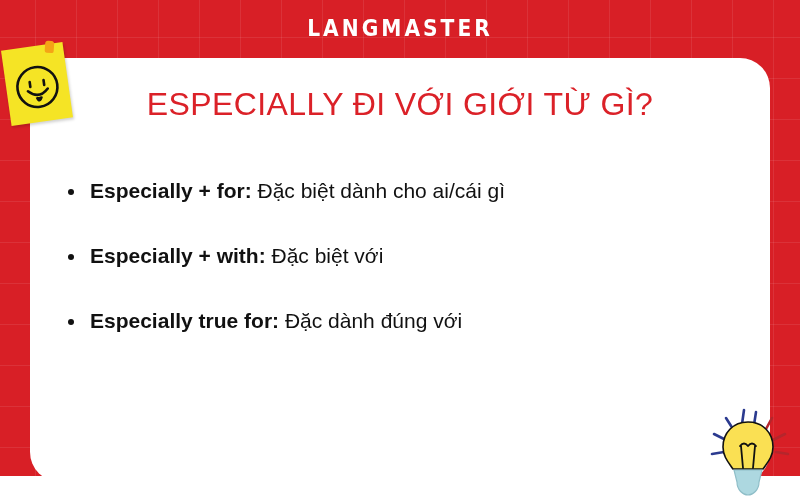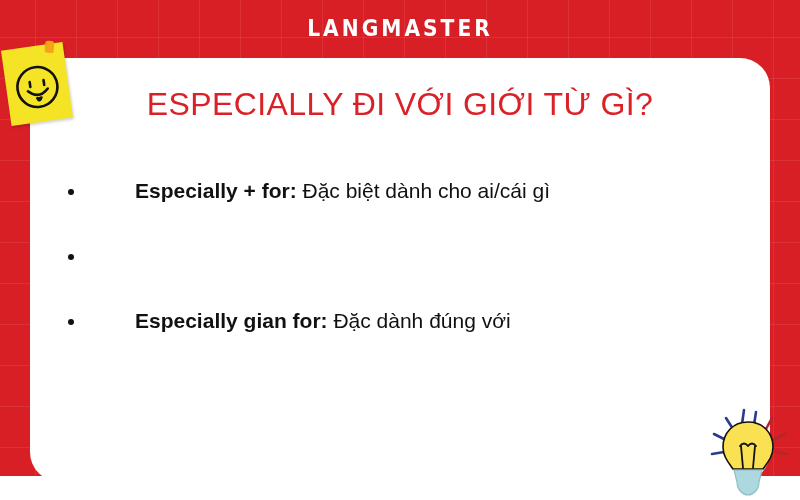"Especially + for: Đặc biệt" .row-text { margin-left: 45px -> none }
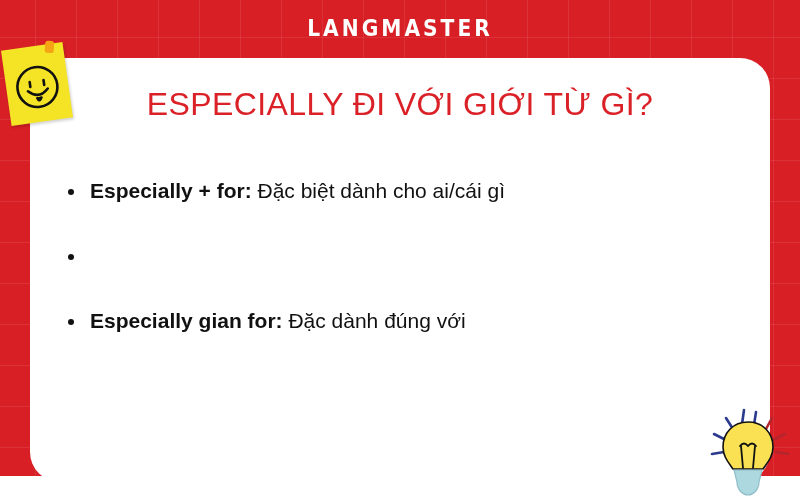"Especially + with: Đặc biệt" span.row-text { html: none -> <span><span>Especially + with:</span><span> Đặc biệt với</span></span> }
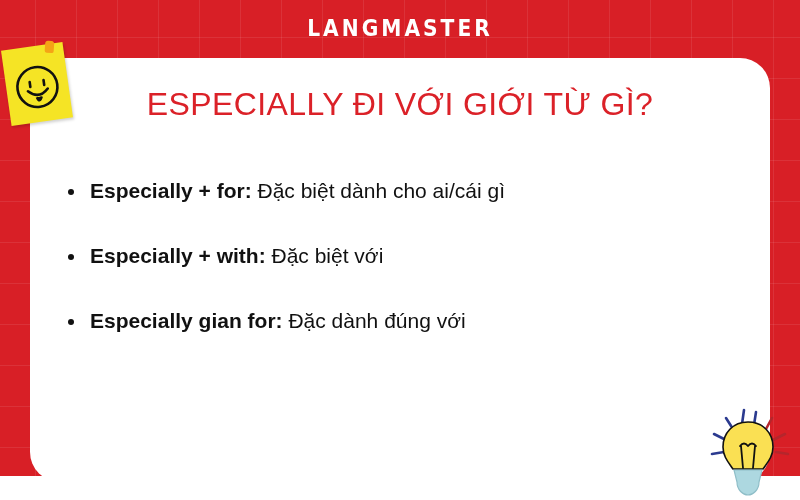"Especially gian for:" span.lead { text: gian -> true }
